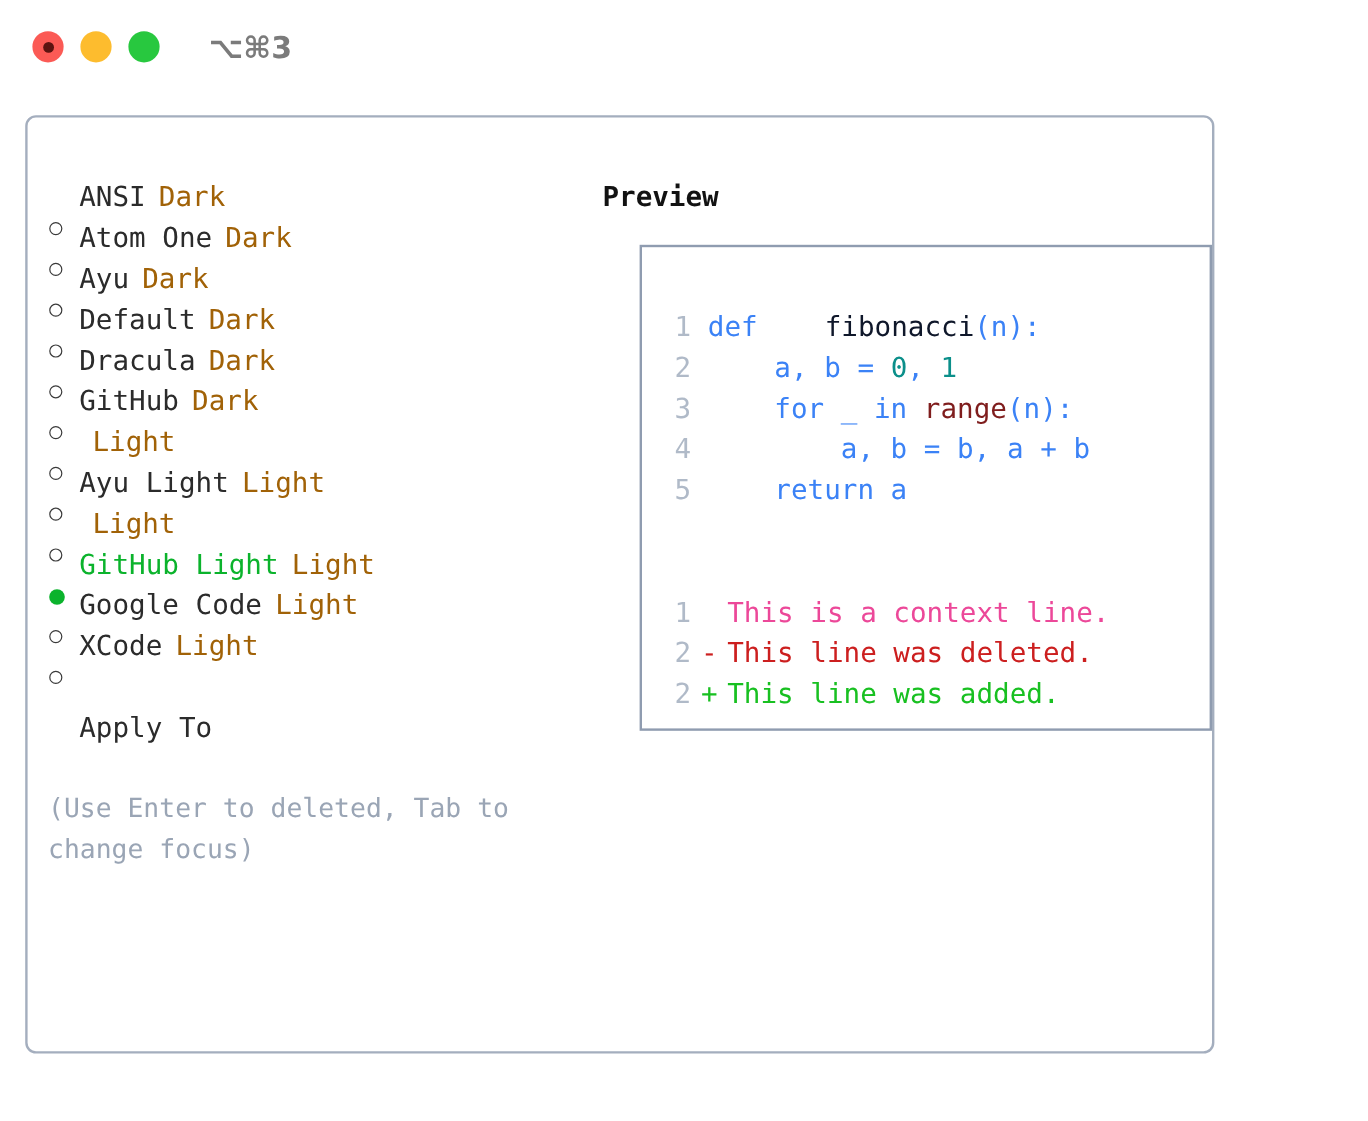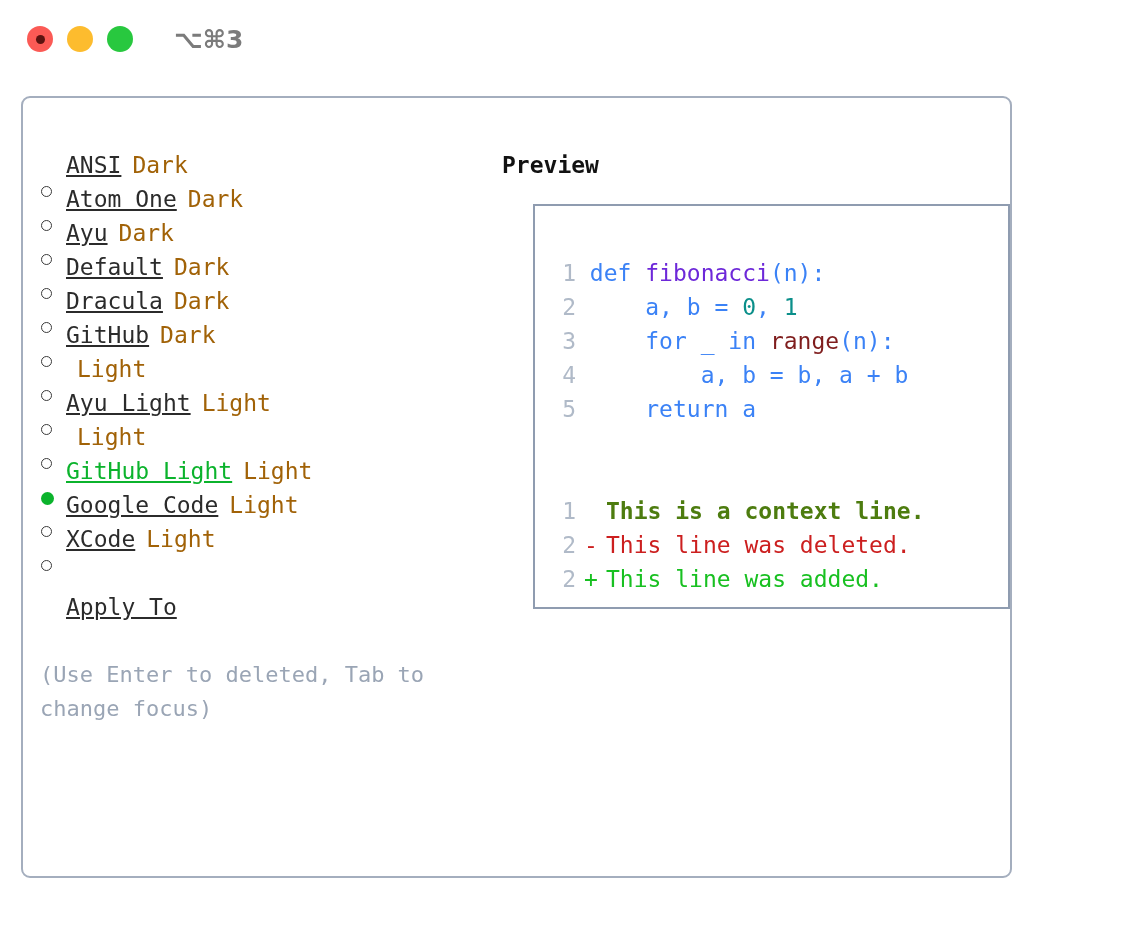"ANSI" .opt .label { text-decoration: underline -> none }
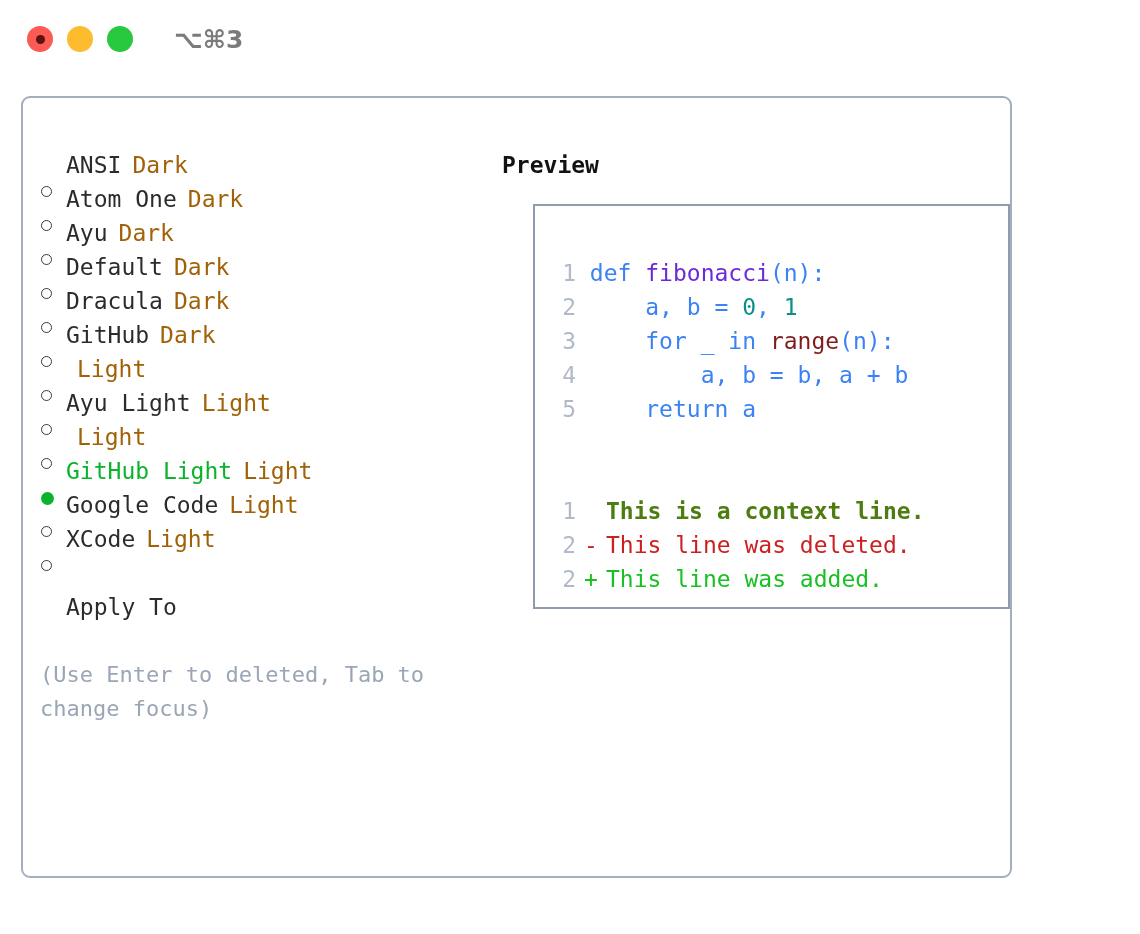"fibonacci" .tok-fn { color: #6d28d9 -> #0f172a; margin-left: none -> 42px }
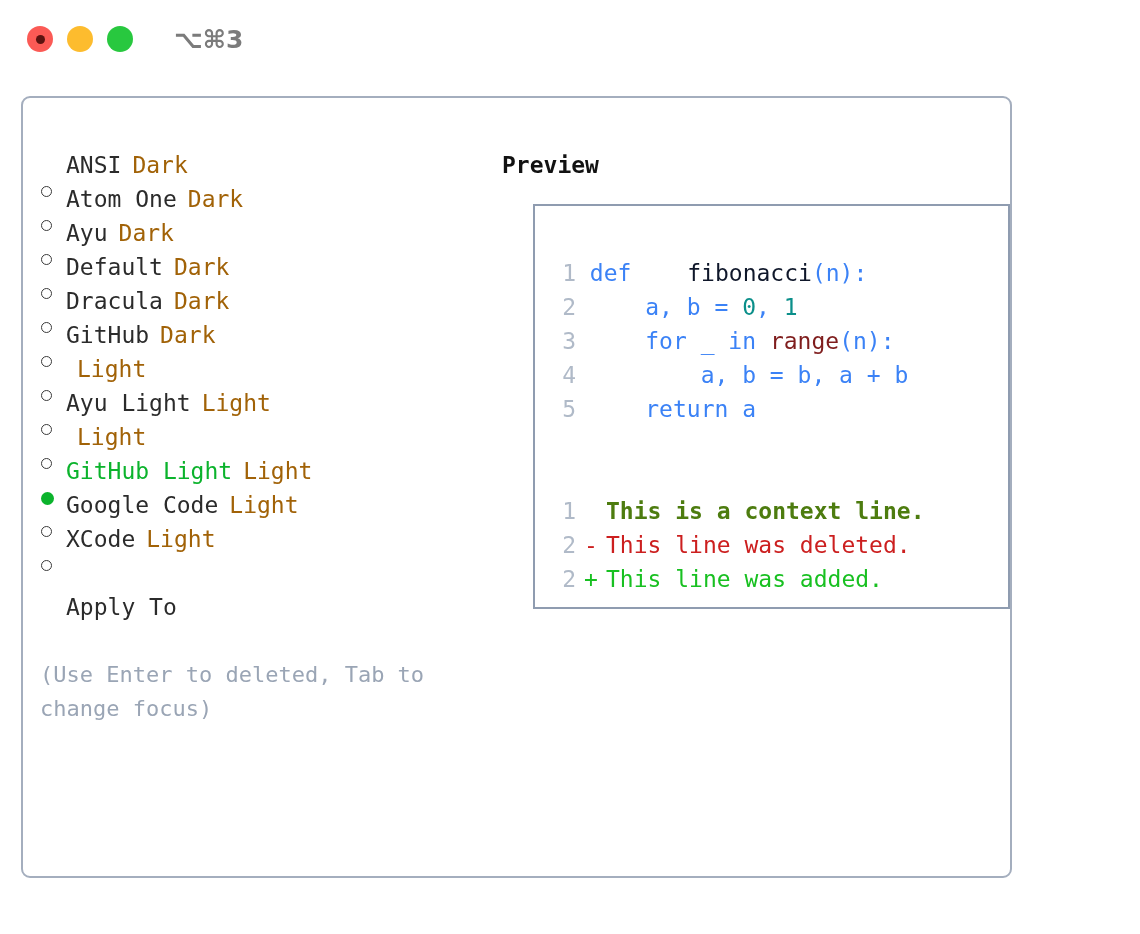"This is a context line." .d-ctx { color: #4d7c0f -> #ec4899; font-weight: bold -> none }
